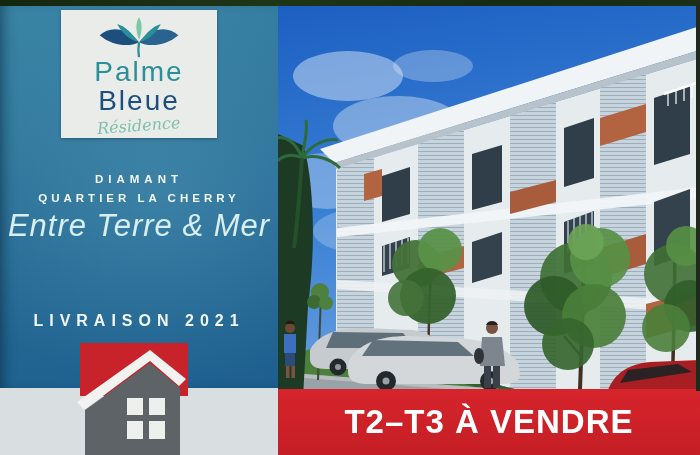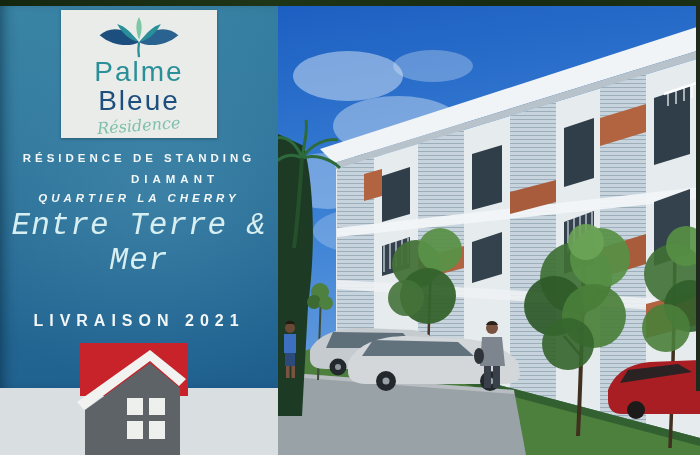"RÉSIDENCE DE STANDING" div.ph { html: <div>RÉSIDENCE DE STANDING</div> -> none }
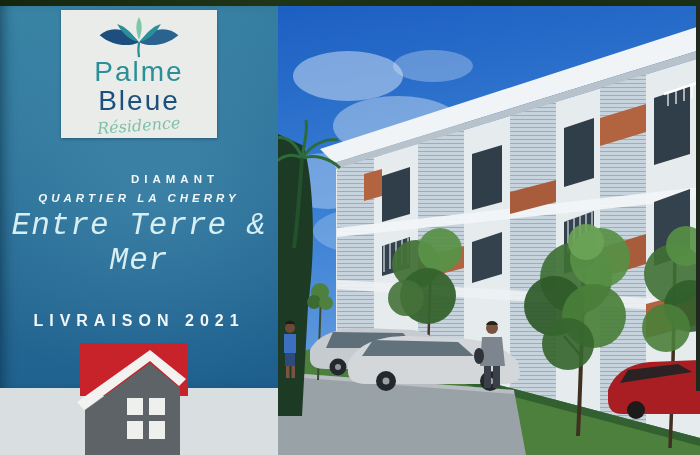"DIAMANT" .ph2 { padding-left: 36px -> none }
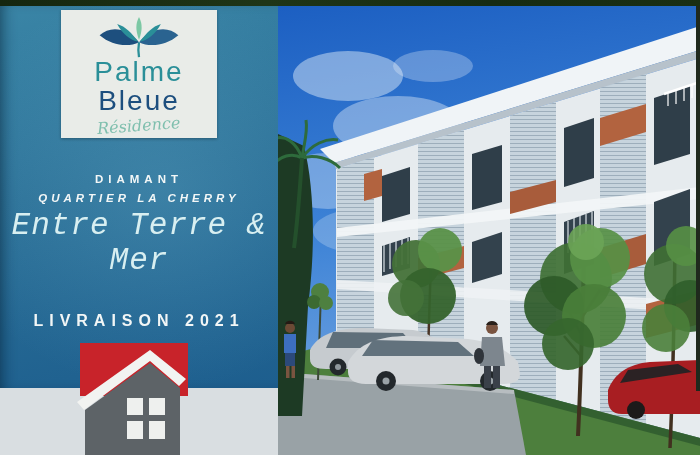"QUARTIER LA CHERRY" .ph3 { font-style: italic -> none }
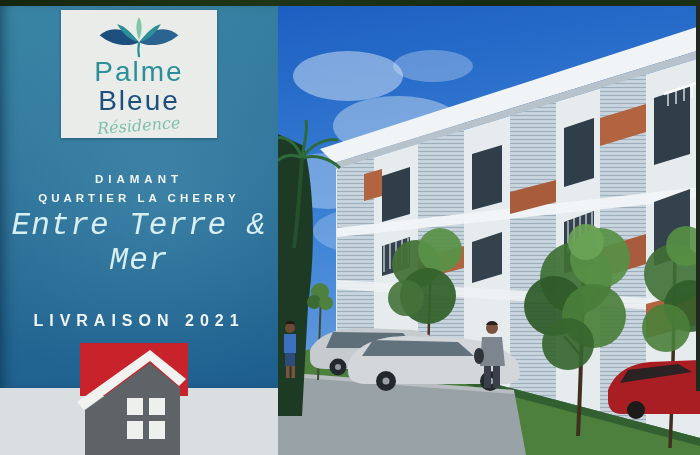"Entre Terre & Mer" .tagline { font-family: Liberation Mono, monospace -> Liberation Sans, sans-serif }
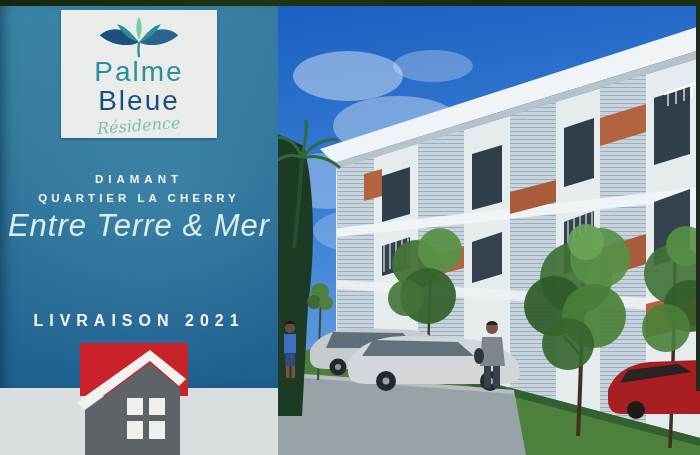"T2–T3 À VENDRE" div.sale-banner { html: none -> <div> <span>T2–T3 À VENDRE</span> </div> }
